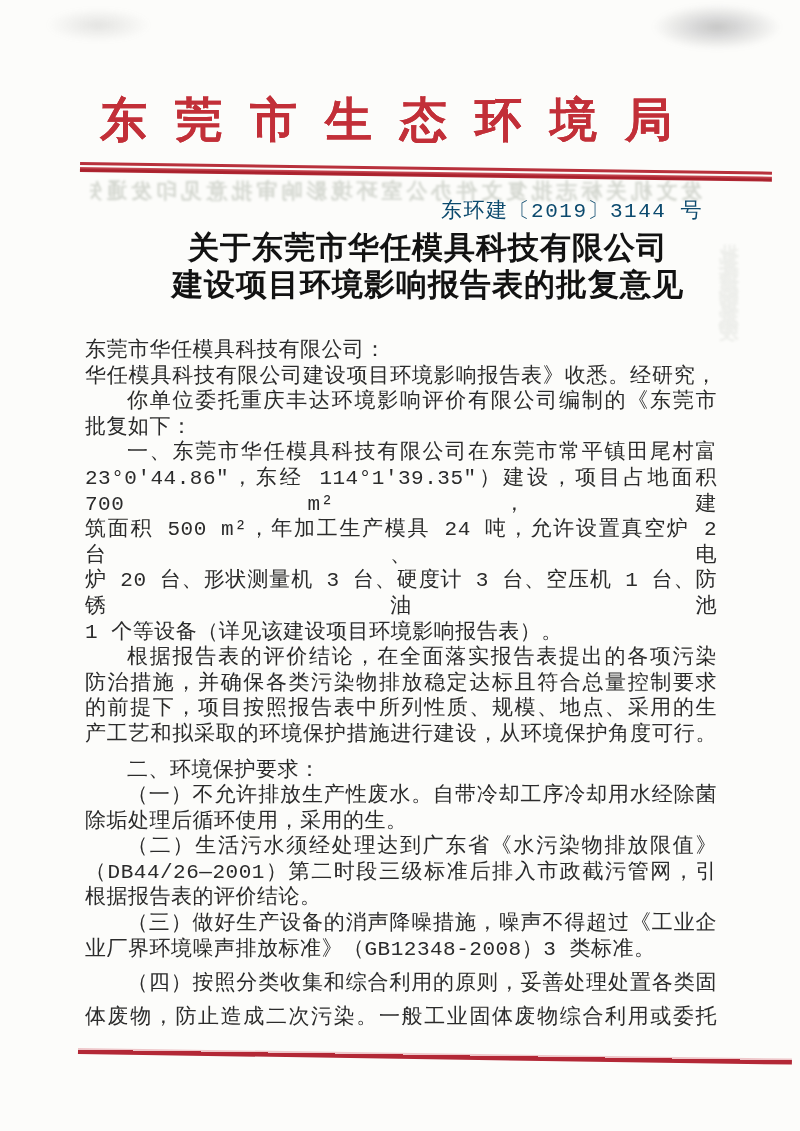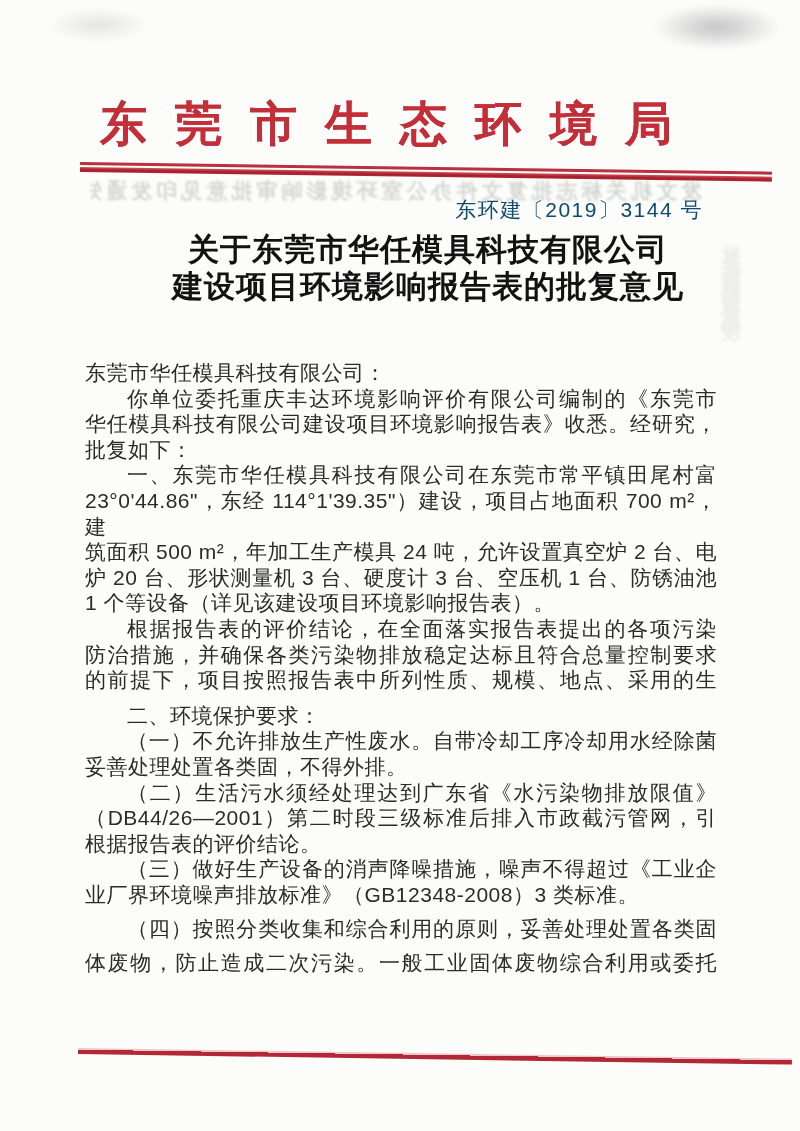"东莞市生态环境局" .page { font-family: Liberation Sans, sans-serif -> Liberation Mono, monospace }
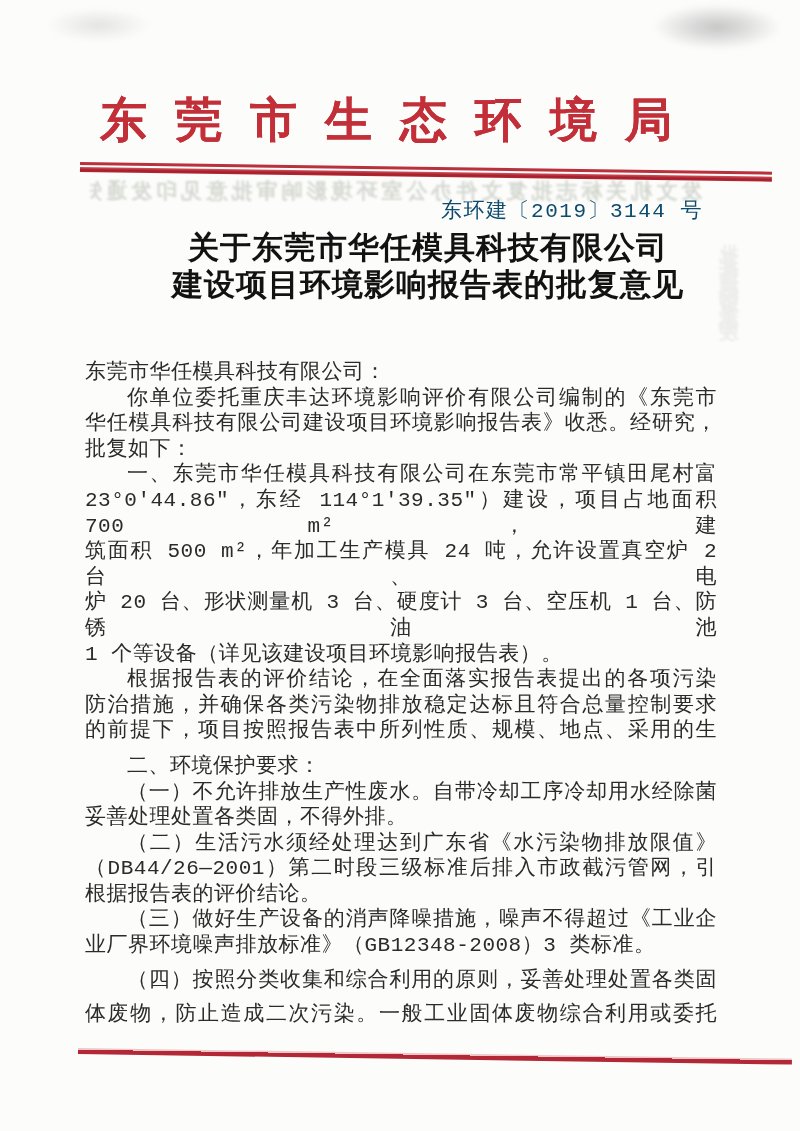"东莞市华任模具科技有限公司：" .doc-body { top: 360px -> 338px }
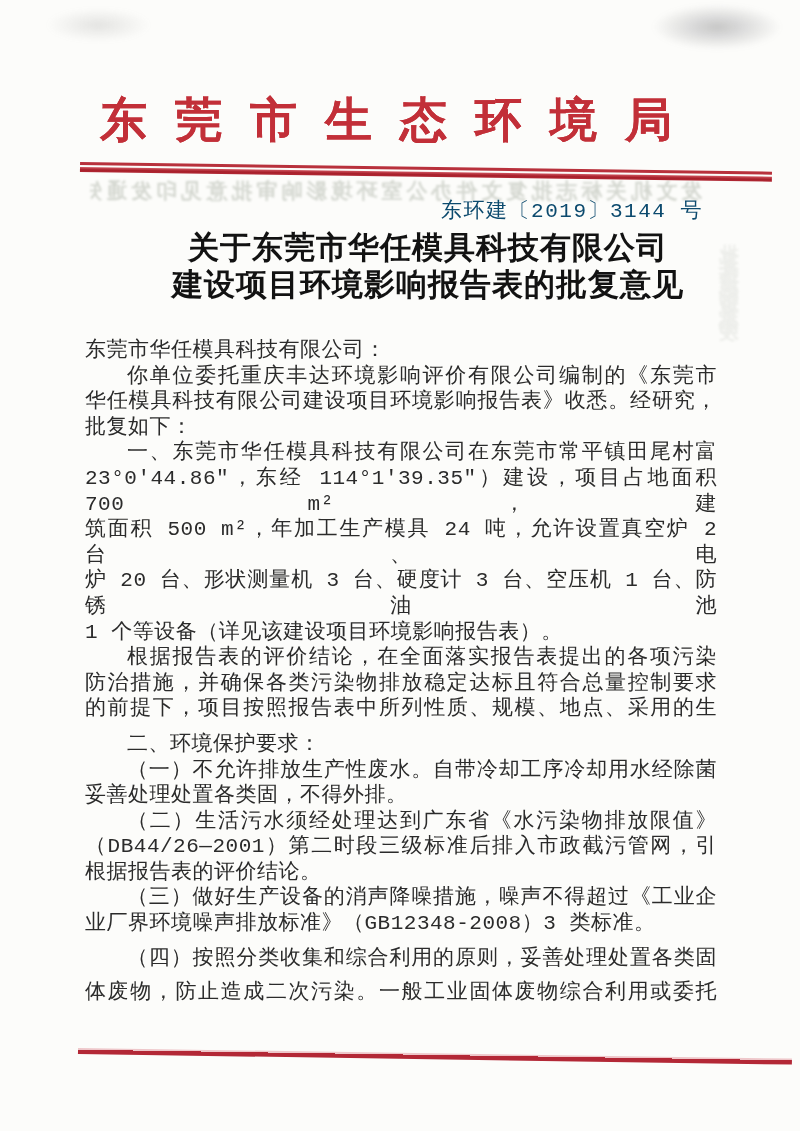"你单位委托重庆丰达环境影响评价有限公司编制的《东莞市" div.ln { order: before "华任模具科技有限公司建设项目环境影响报告表》收悉。经研究，" -> after "华任模具科技有限公司建设项目环境影响报告表》收悉。经研究，" }
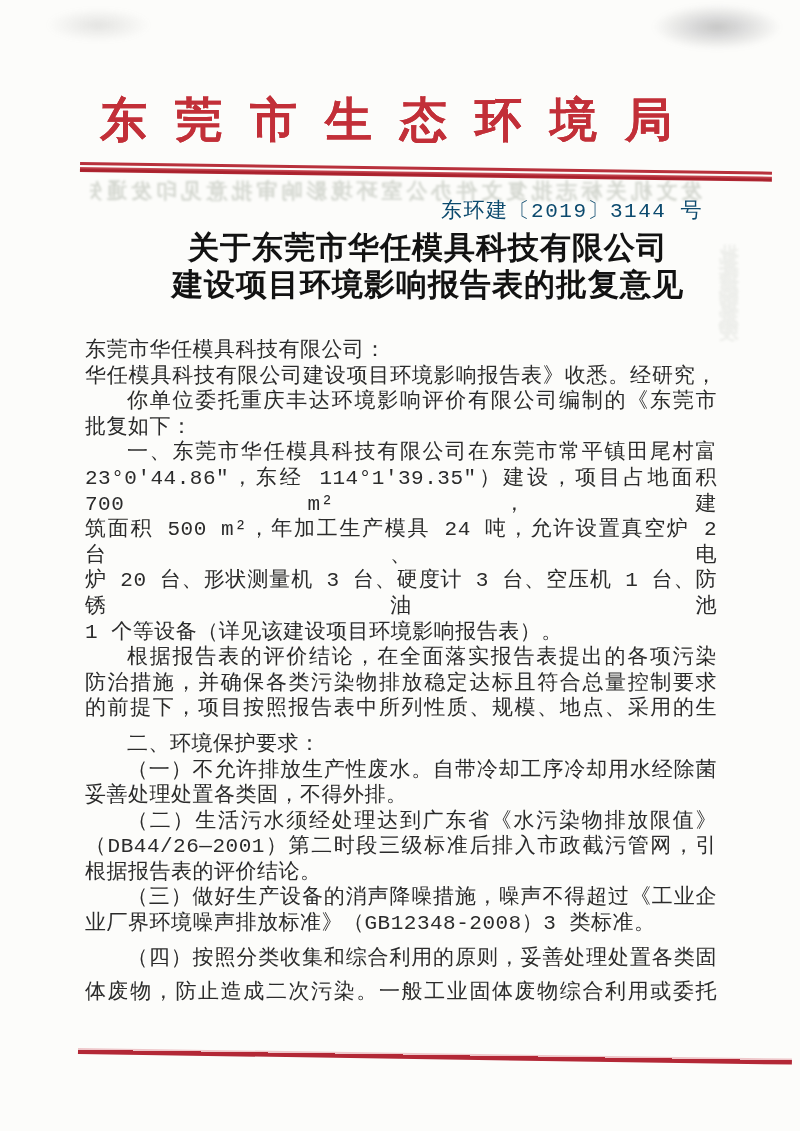"产工艺和拟采取的环境保护措施进行建设，从环境保护角度可行。" div.ln { html: none -> <div>产工艺和拟采取的环境保护措施进行建设，从环境保护角度可行。</div> }
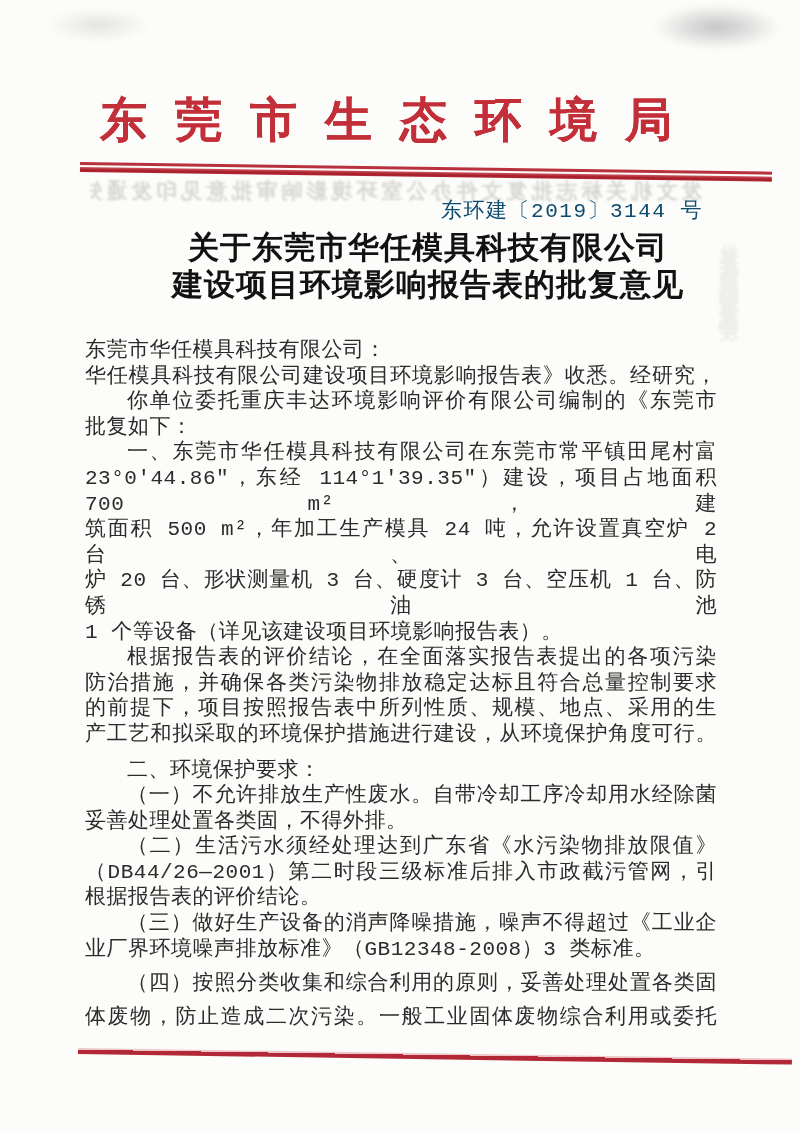"妥善处理处置各类固，不得外排。" div.ln { text: 妥善处理处置各类固，不得外排 -> 除垢处理后循环使用，采用的生 }
